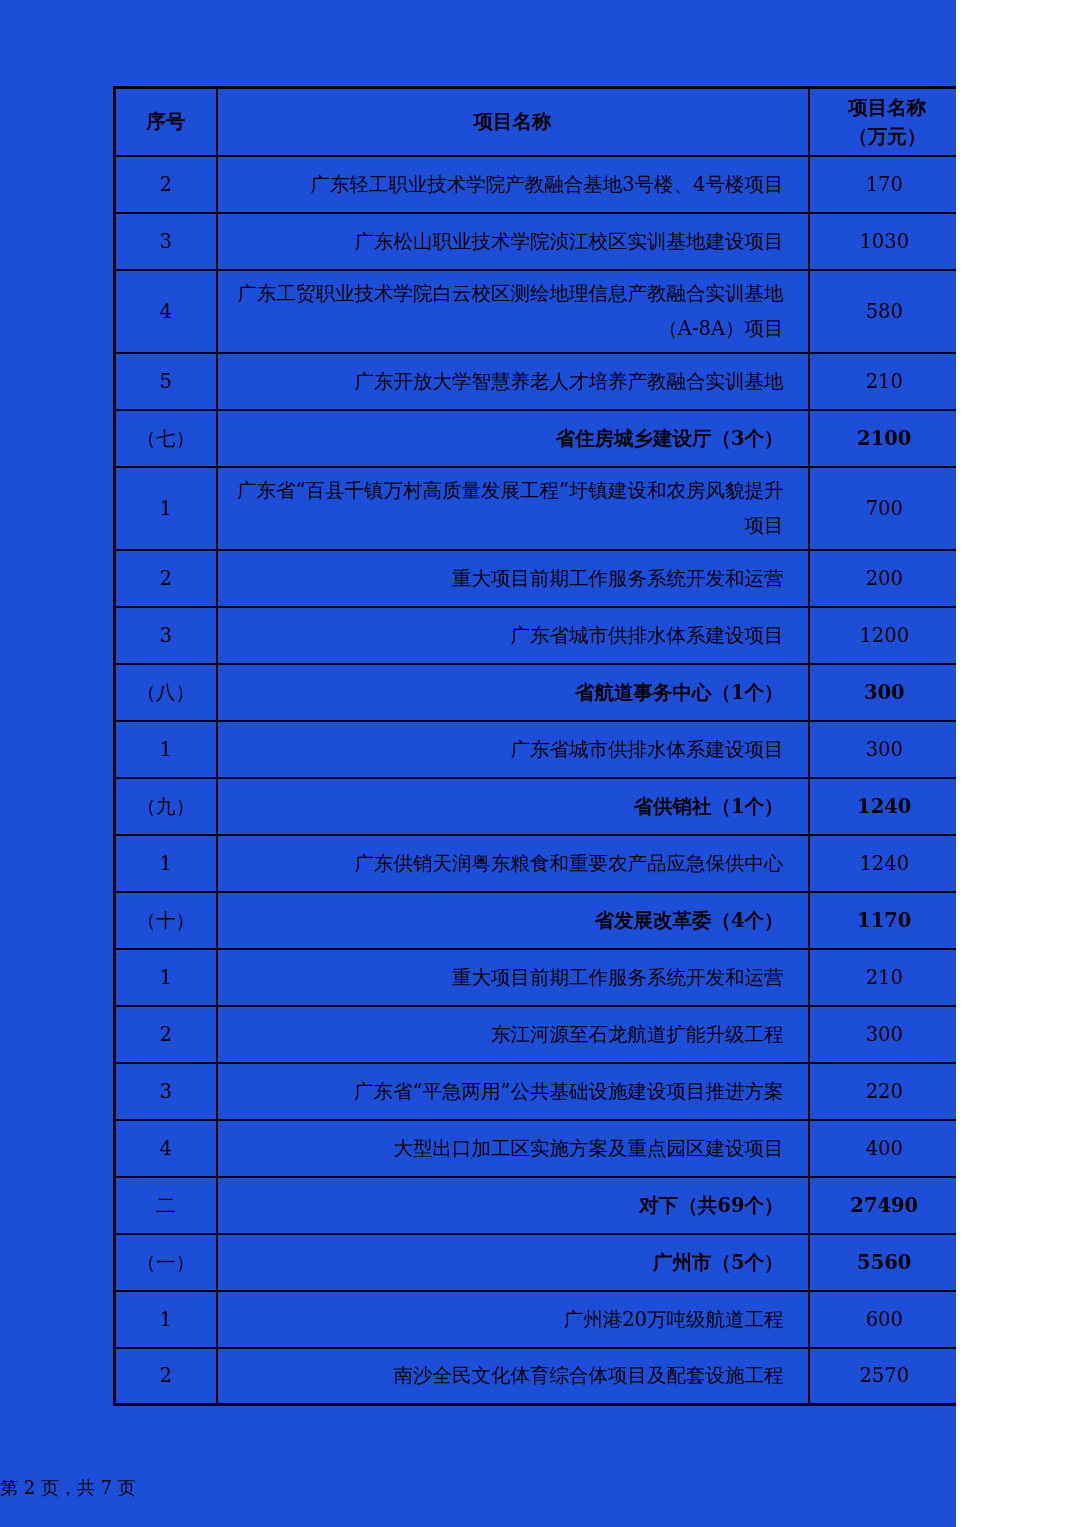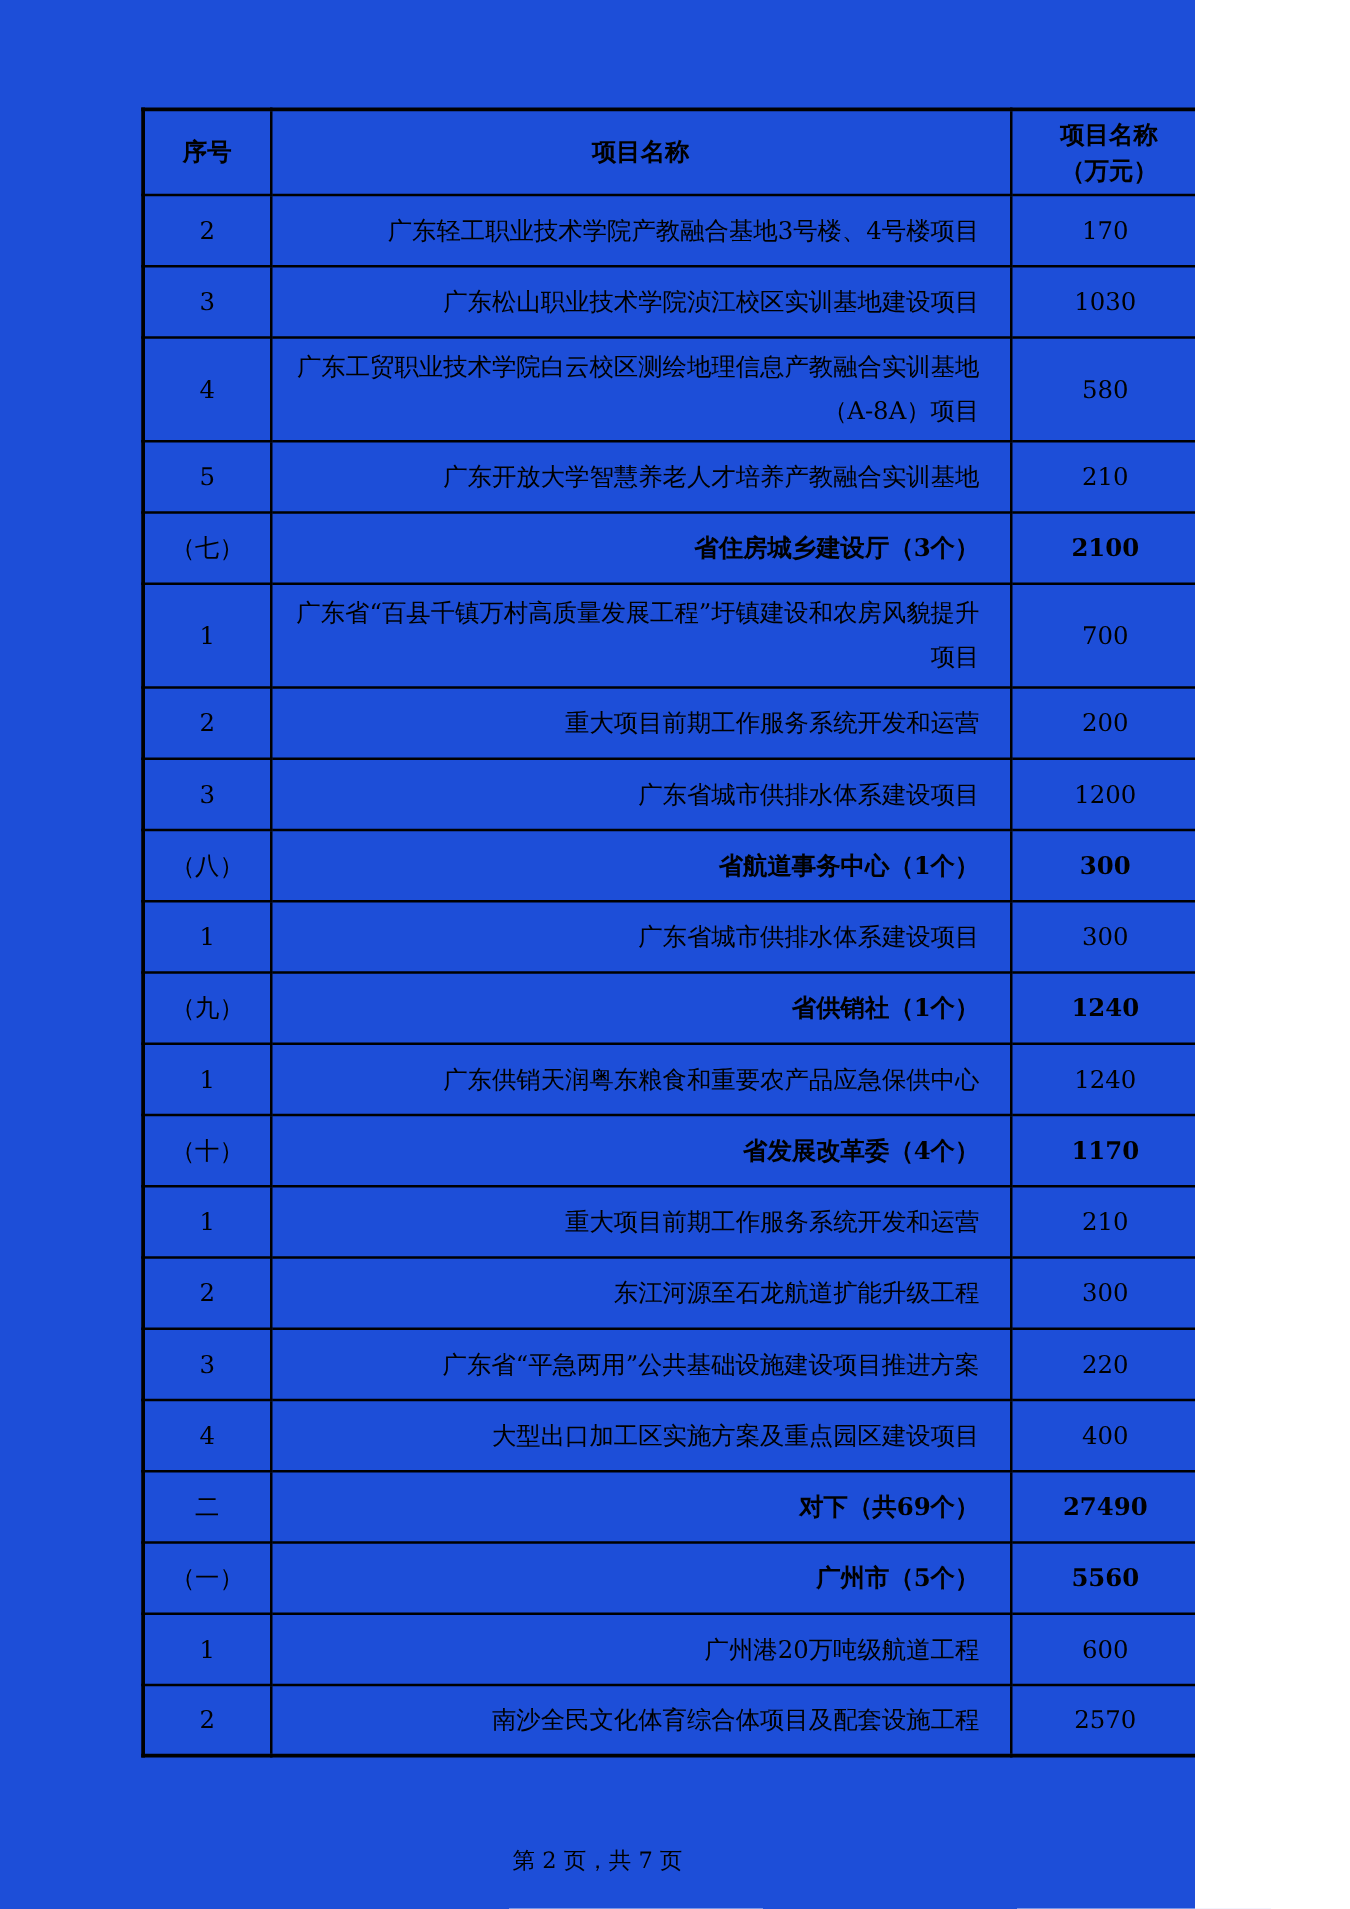"第 2 页，共 7 页" .footer { text-align: center -> left }
